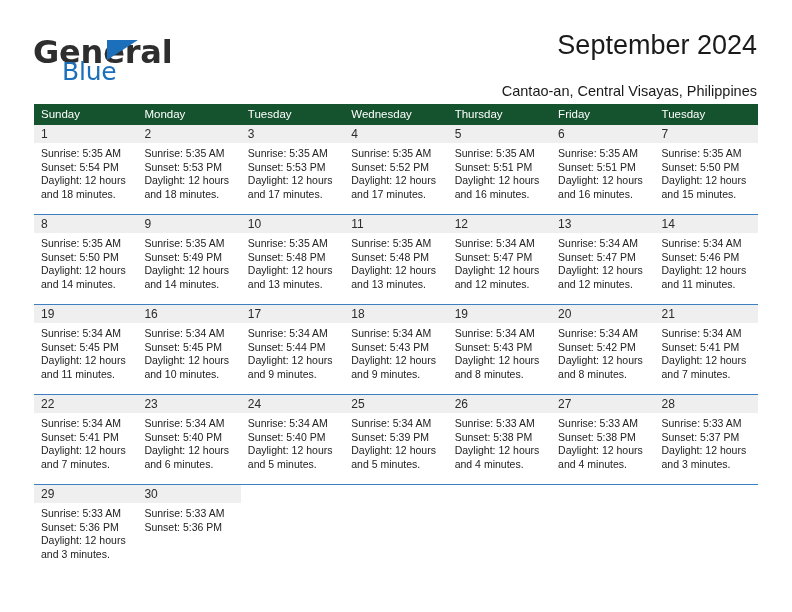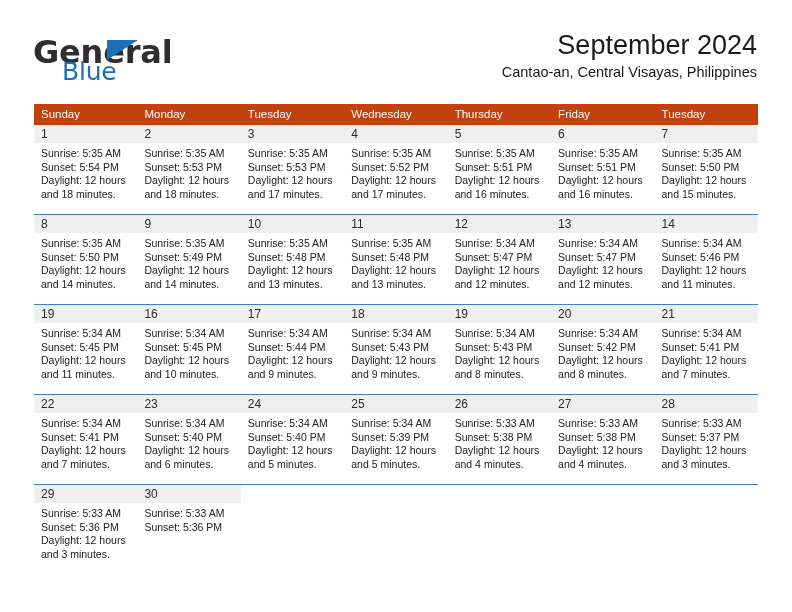"Cantao-an, Central Visayas, Philippines" .cal-subtitle { margin-top: 1px -> 20px }
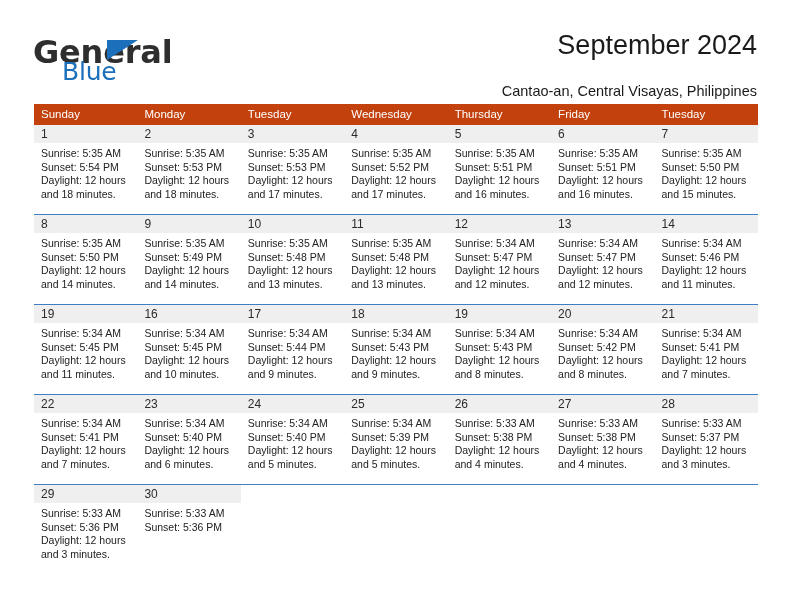"Sunday" .weekday-row { background: #c2410c -> #14532d }
